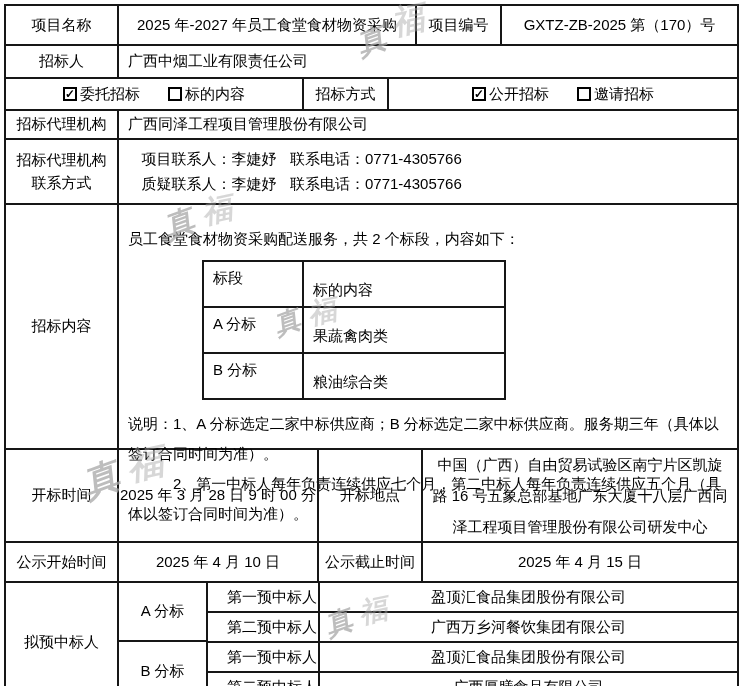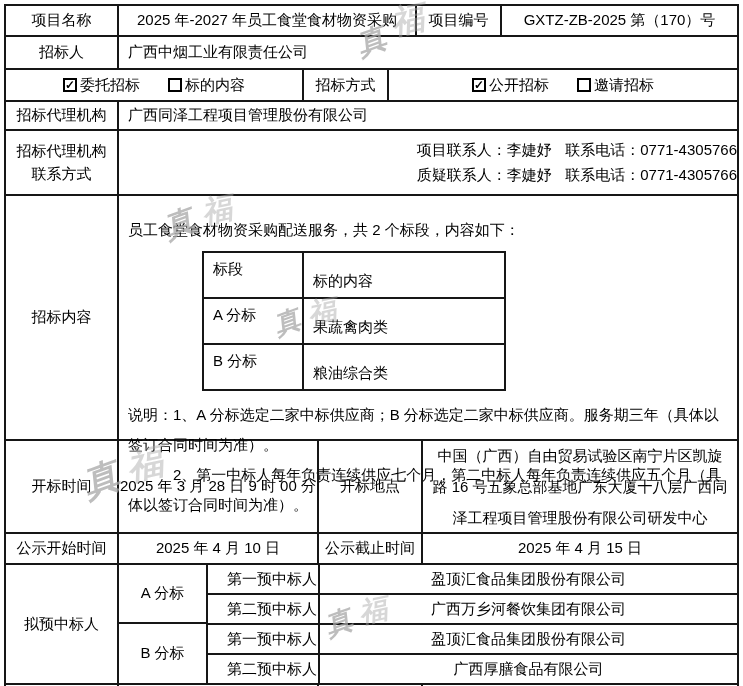"项目名称" .h28 { height: 31px -> 40px }
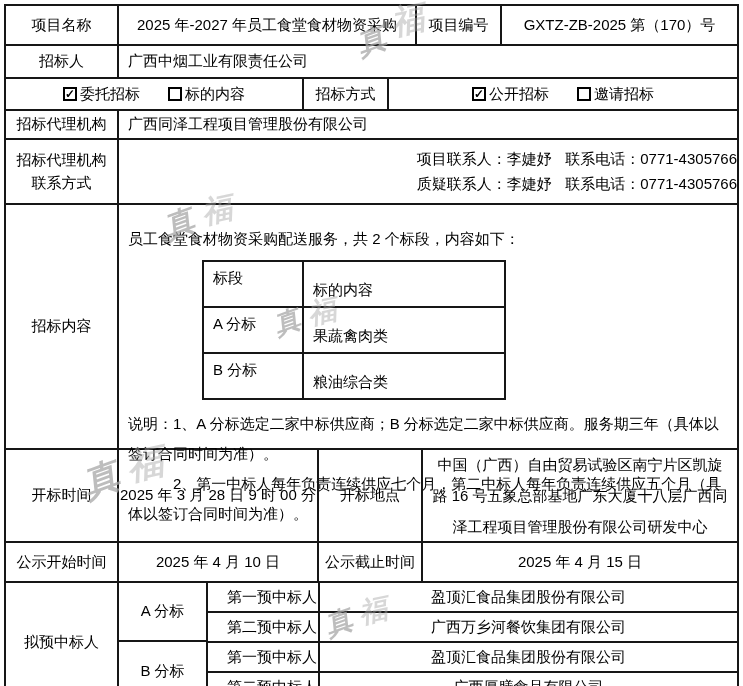"项目联系人：李婕妤" .contact-col { align-items: flex-end -> flex-start }
